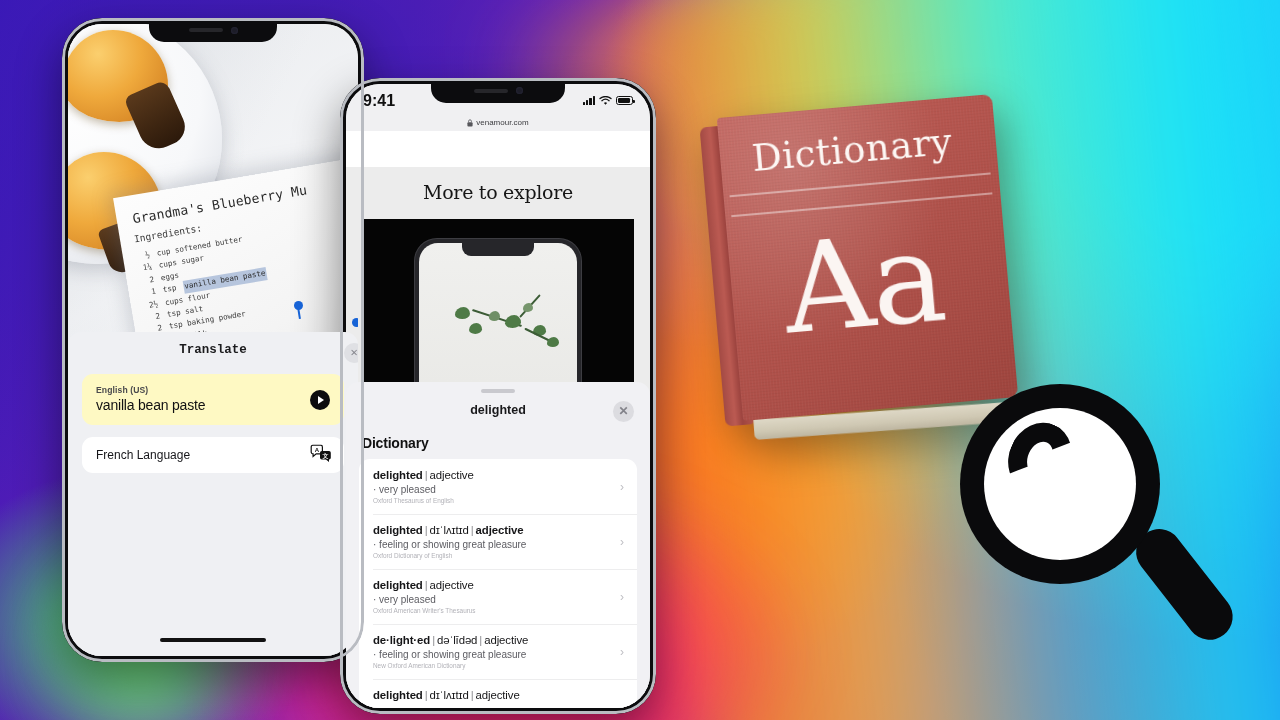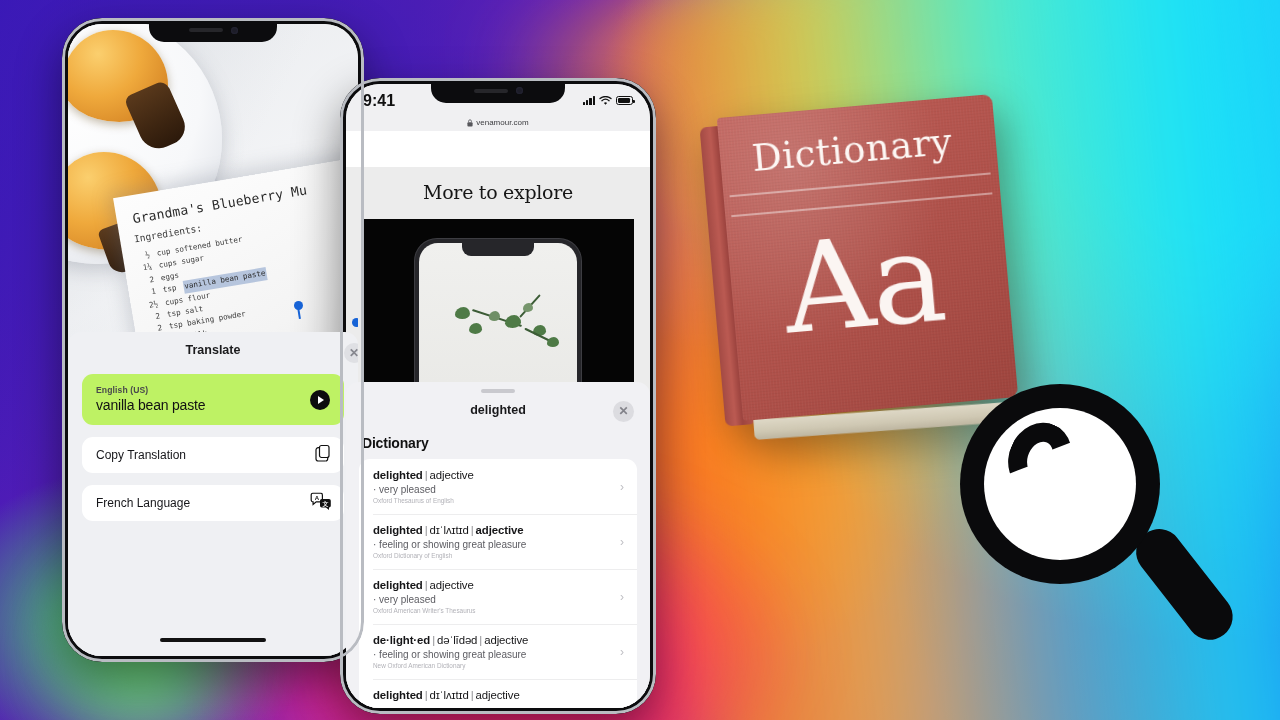"Translate" .sheet-head { font-family: none -> Liberation Mono, monospace }
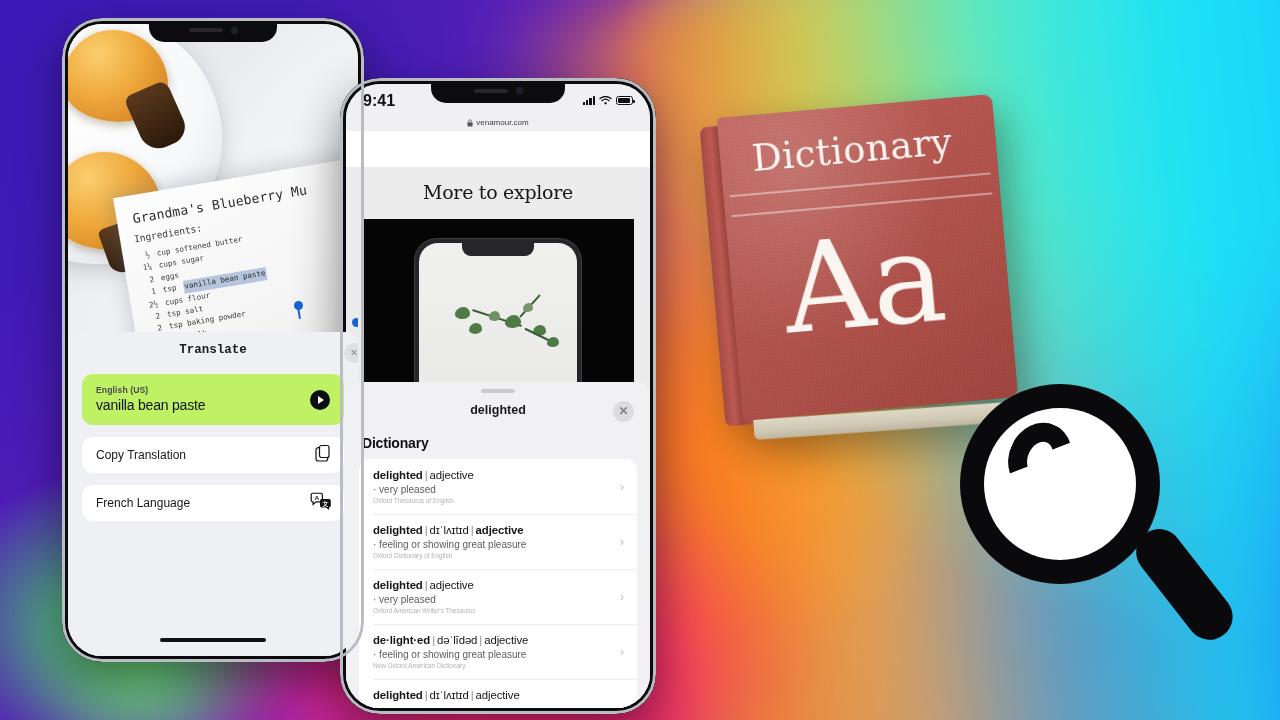"English (US)" .tr-card { background: #bef264 -> #fef9c3 }
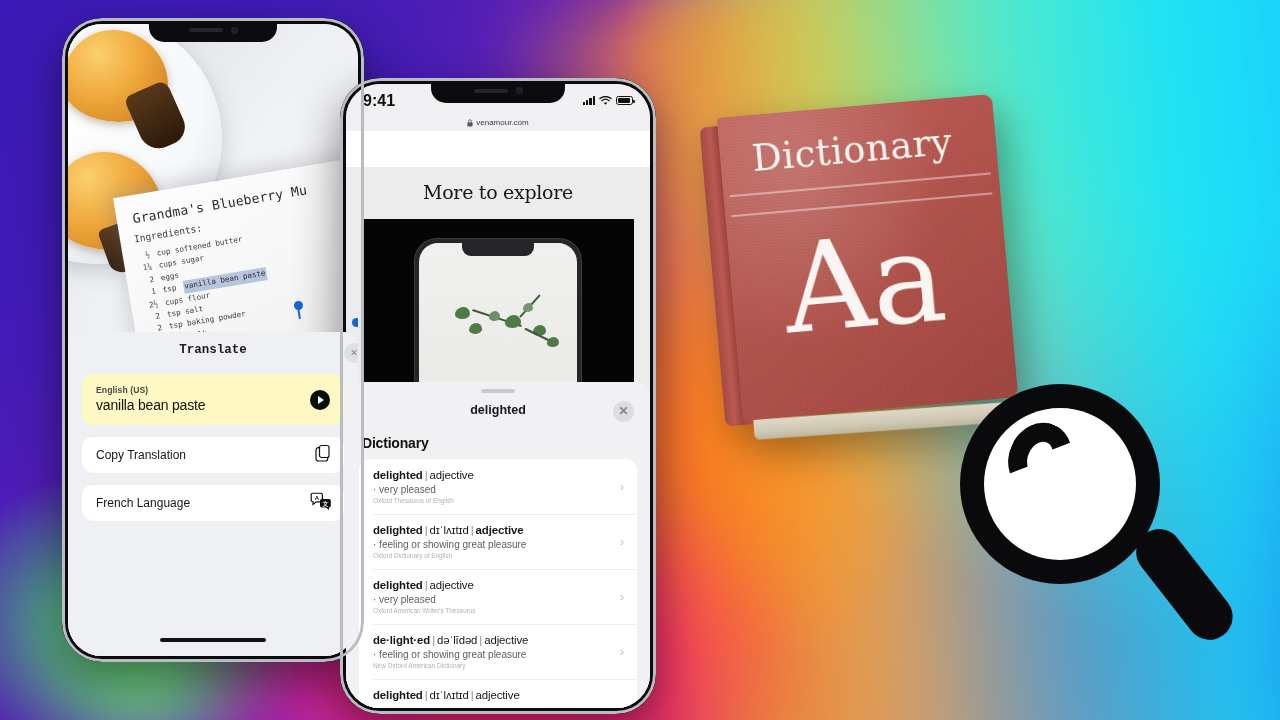"Copy Translation" div.act-card { html: <div> <span>Copy Translation</span> <span> <svg> <rect></rect> <path></path> <path></path> <path></path> </svg> </span> </div> -> none }
